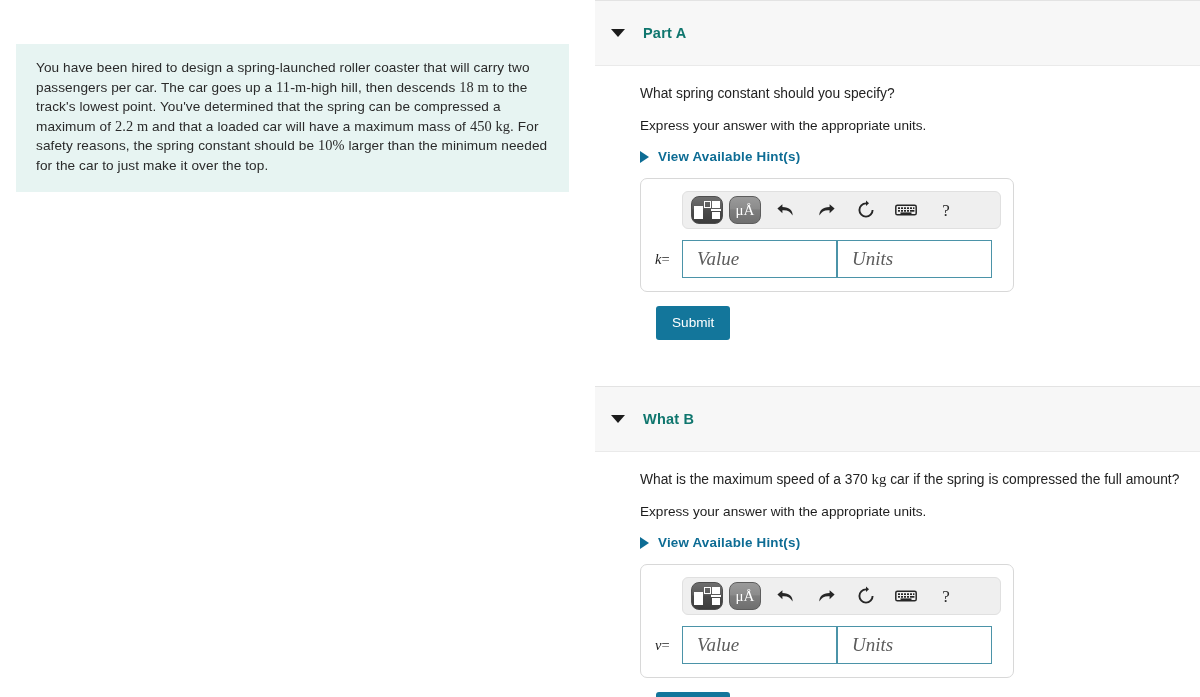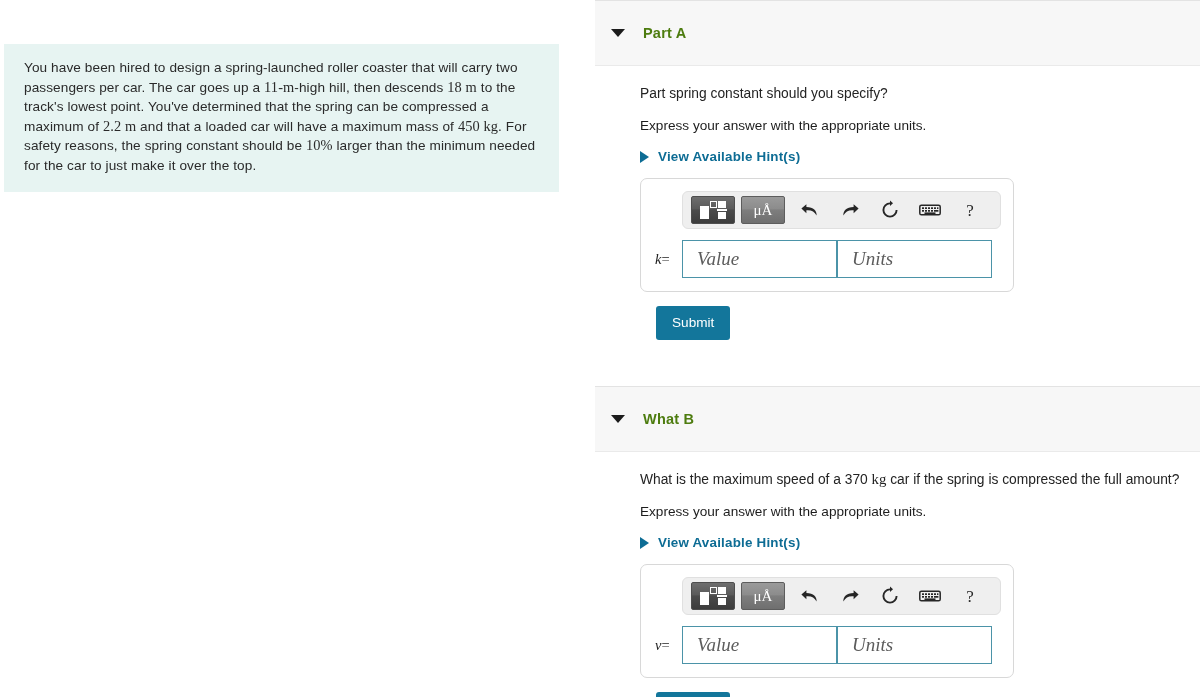"Part A" .part-title { color: #4d7c0f -> #0f766e }
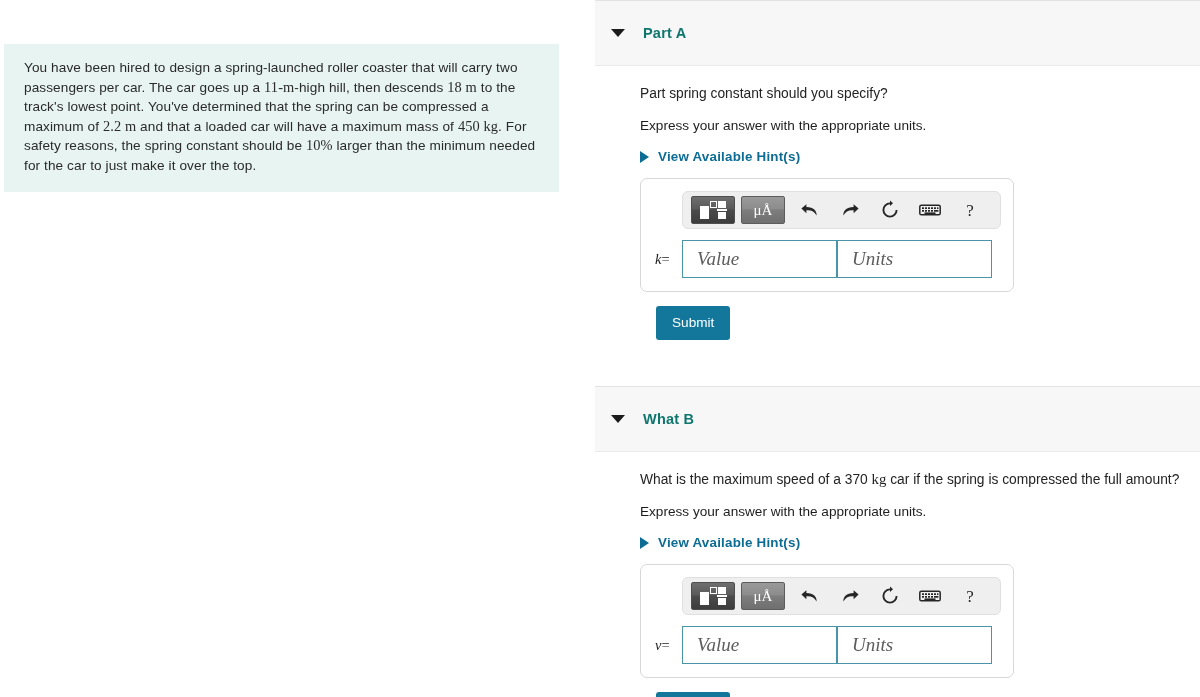"You have been hired to" .left-pane { left: 4px -> 16px }
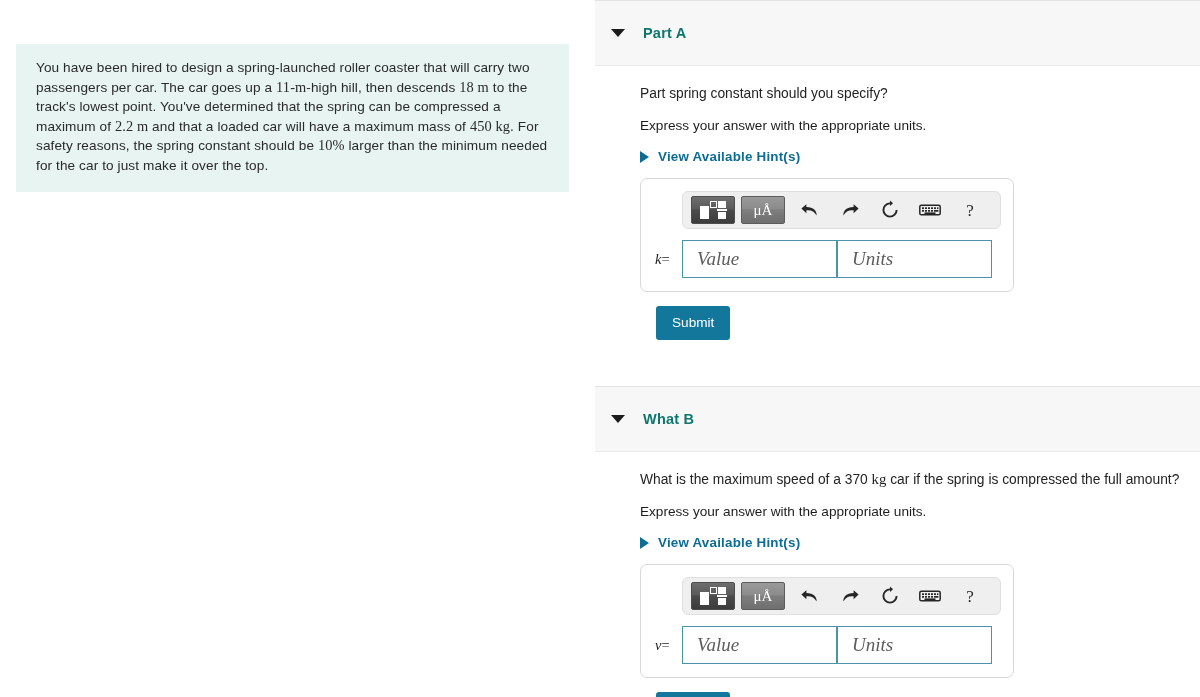"Part spring constant should you" span { text: Part -> What }
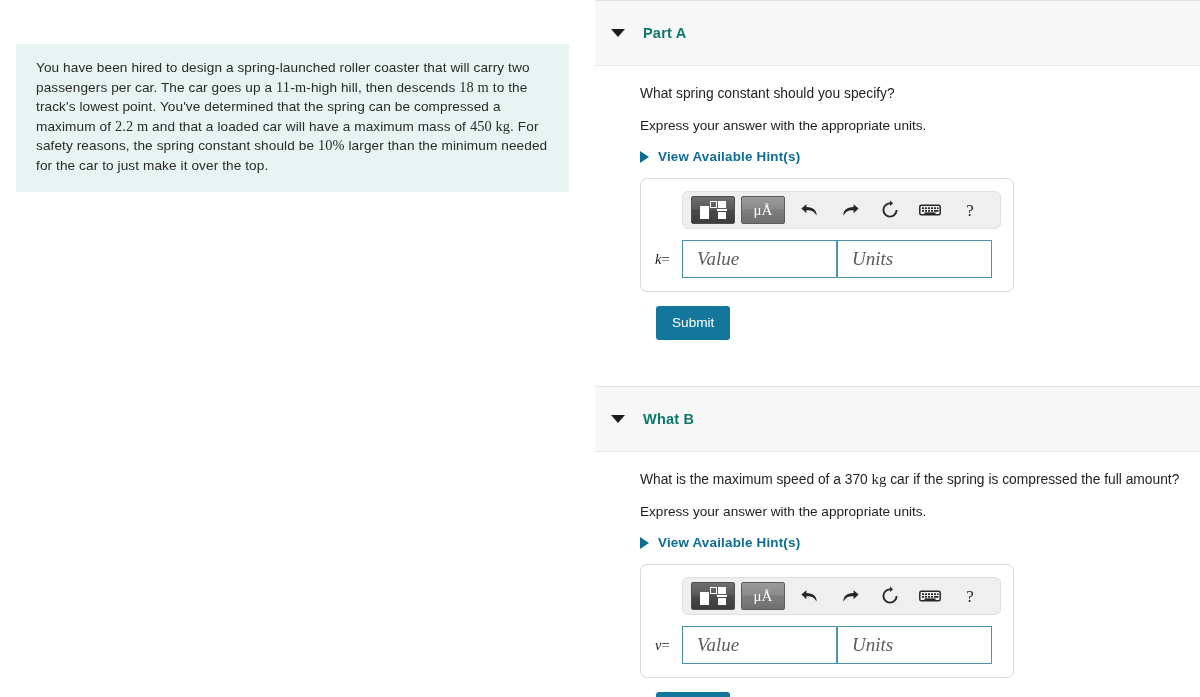"μÅ" .tb-btn { border-radius: 2px -> 8px; width: 44px -> 32px }
